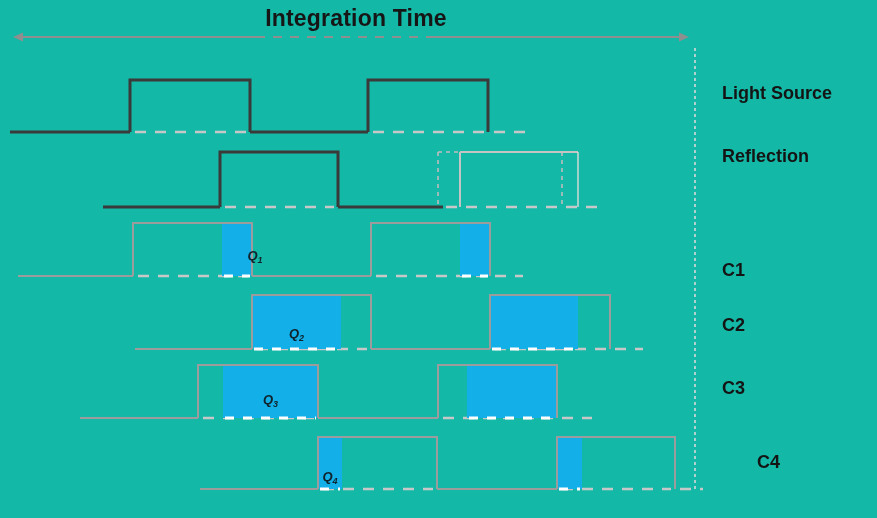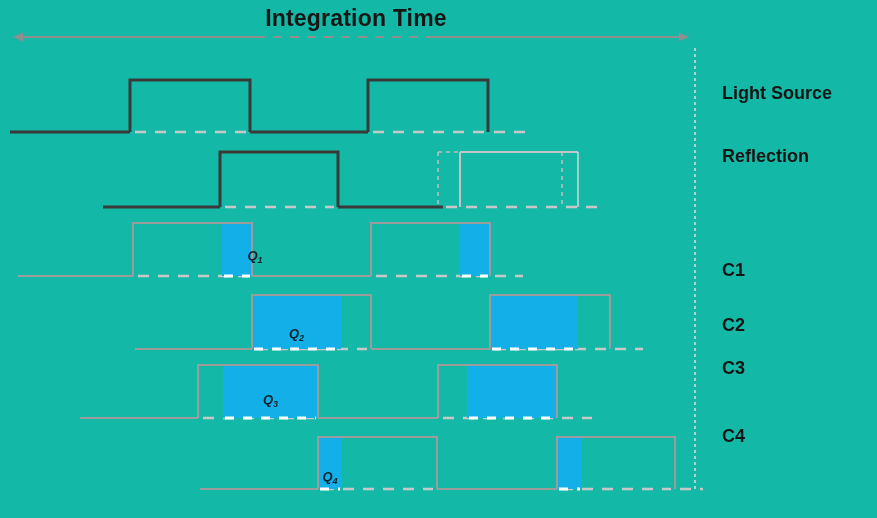"C3" div.row-label { top: 368px -> 388px }
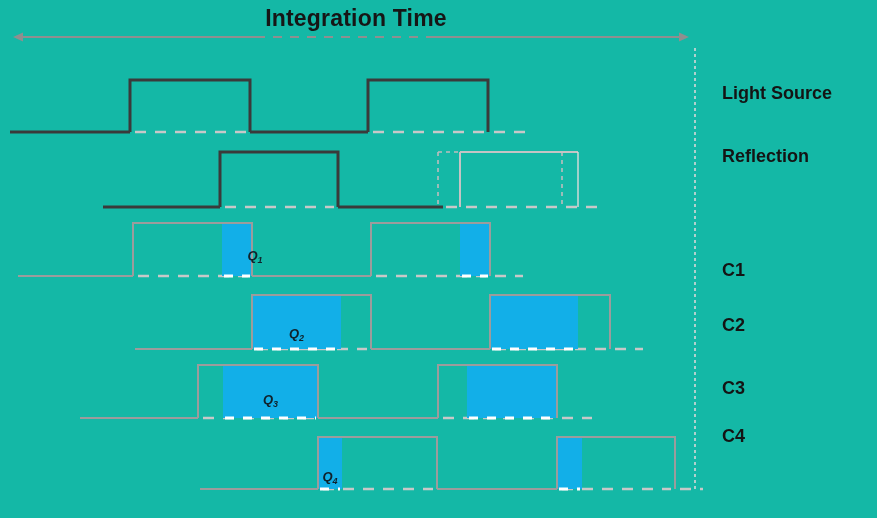"C4" div.row-label { margin-left: none -> 35px; top: 436px -> 462px }
